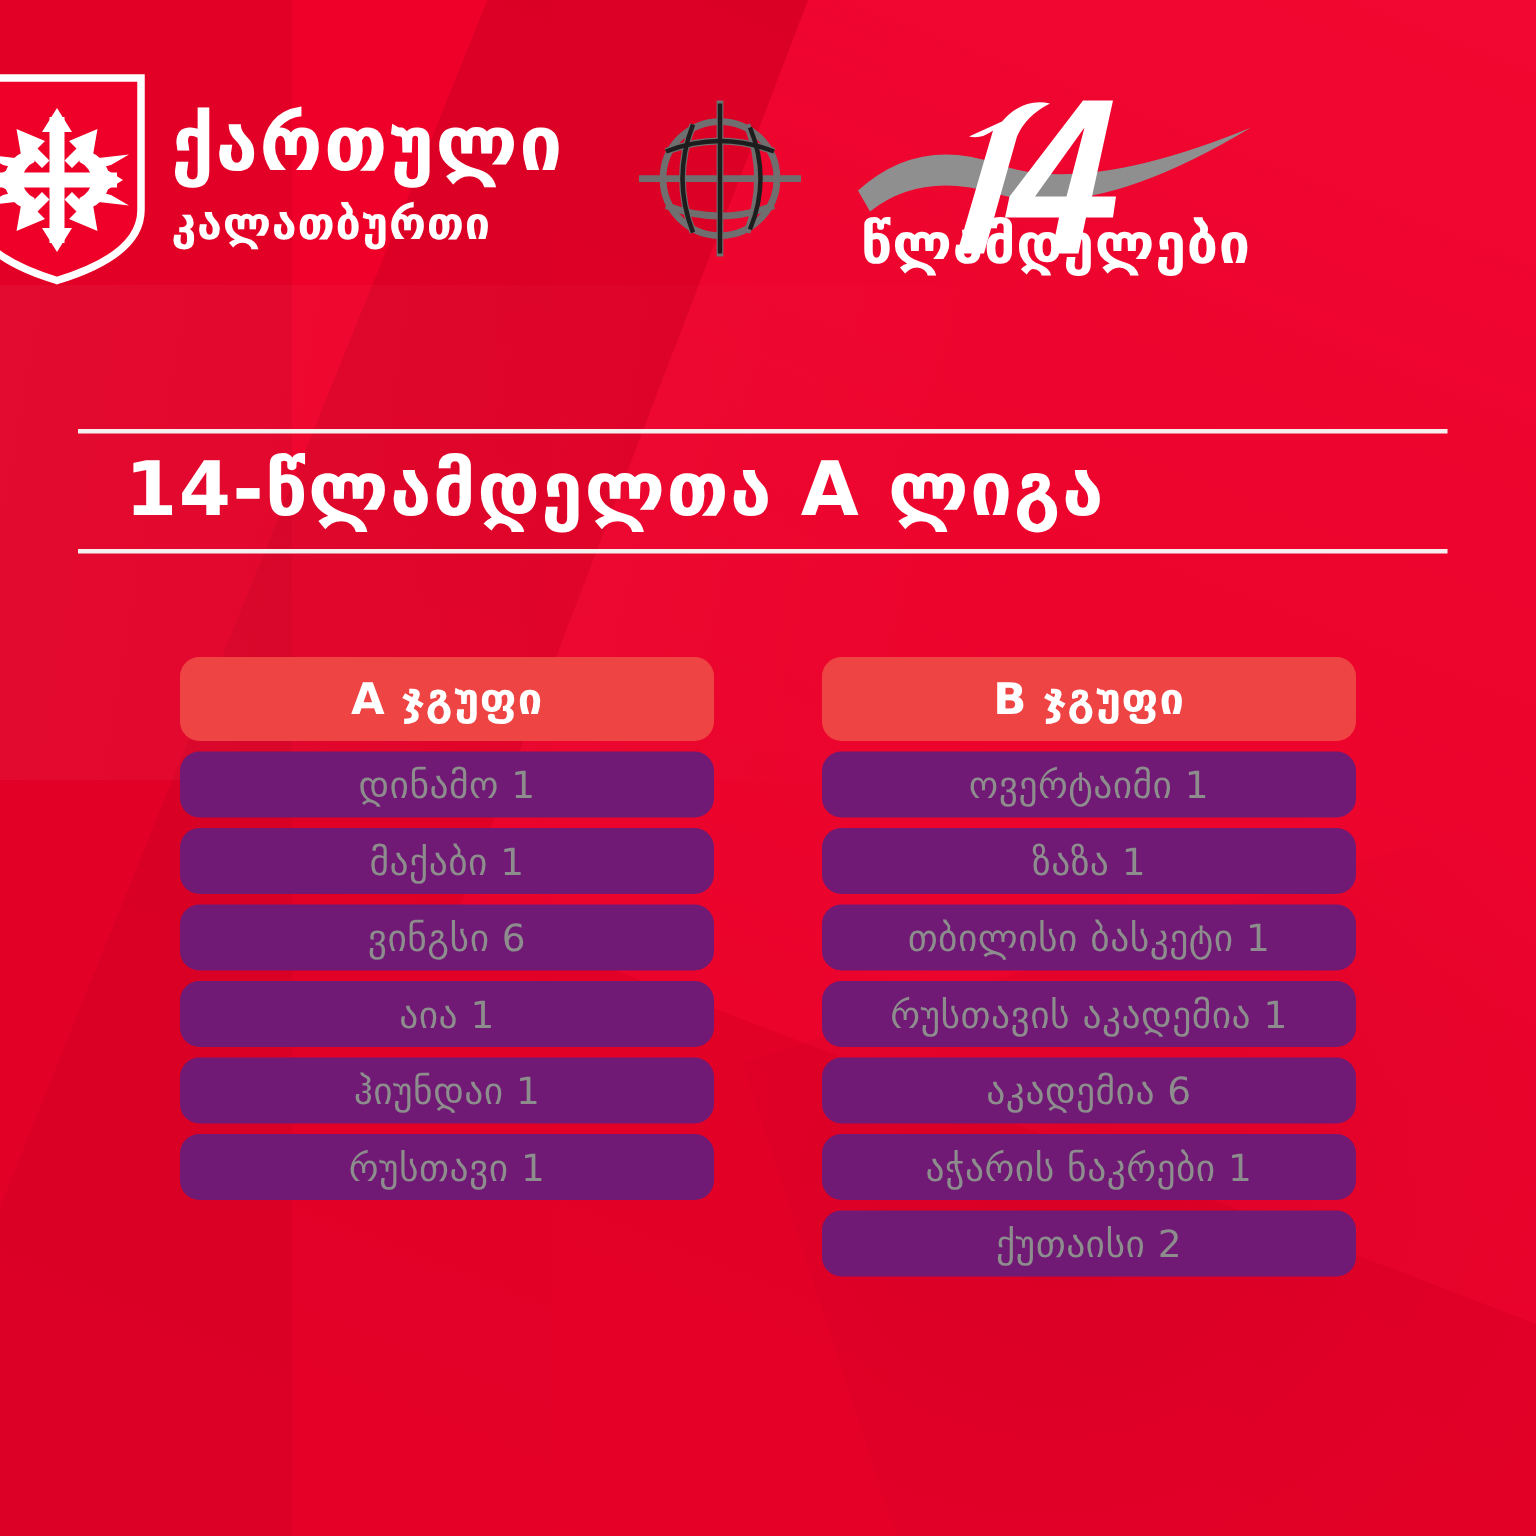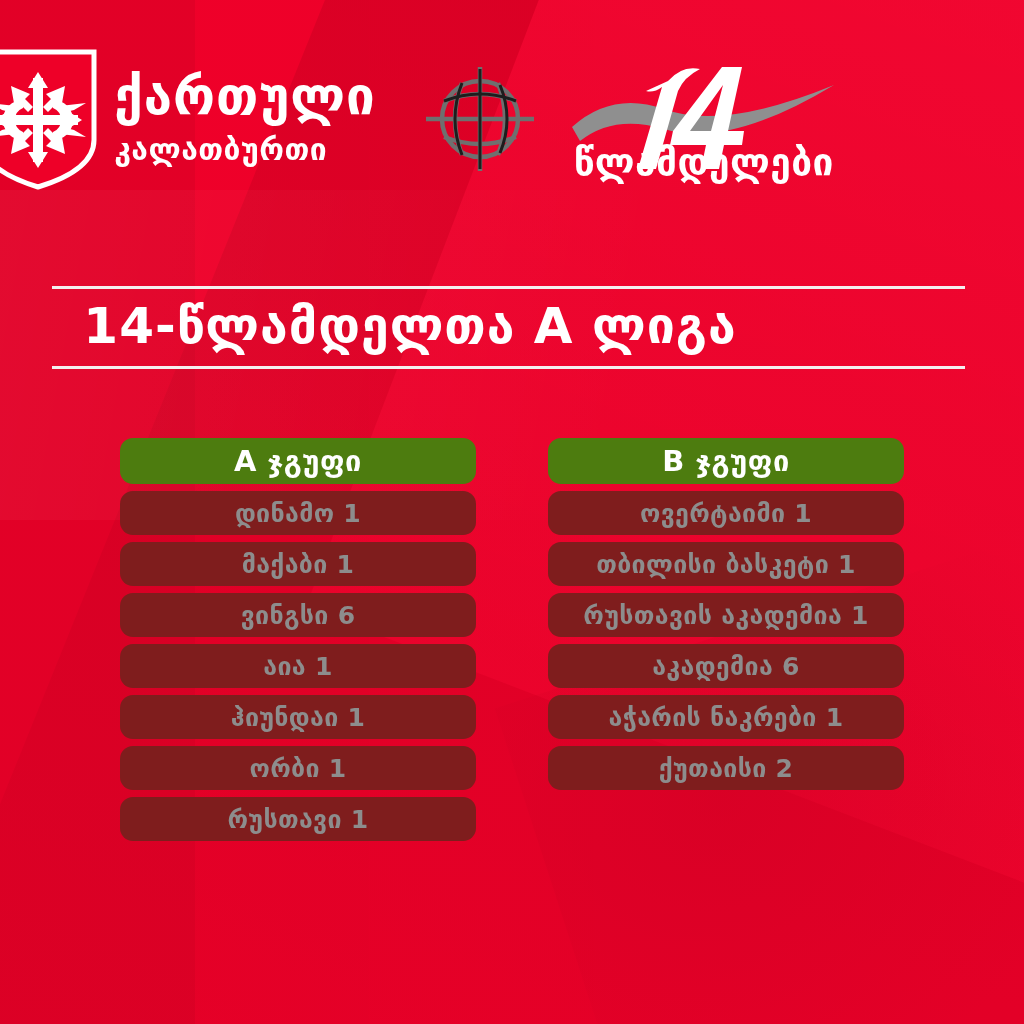"A ჯგუფი" .group-head { background: #4d7c0f -> #ef4444; height: 46px -> 56px }
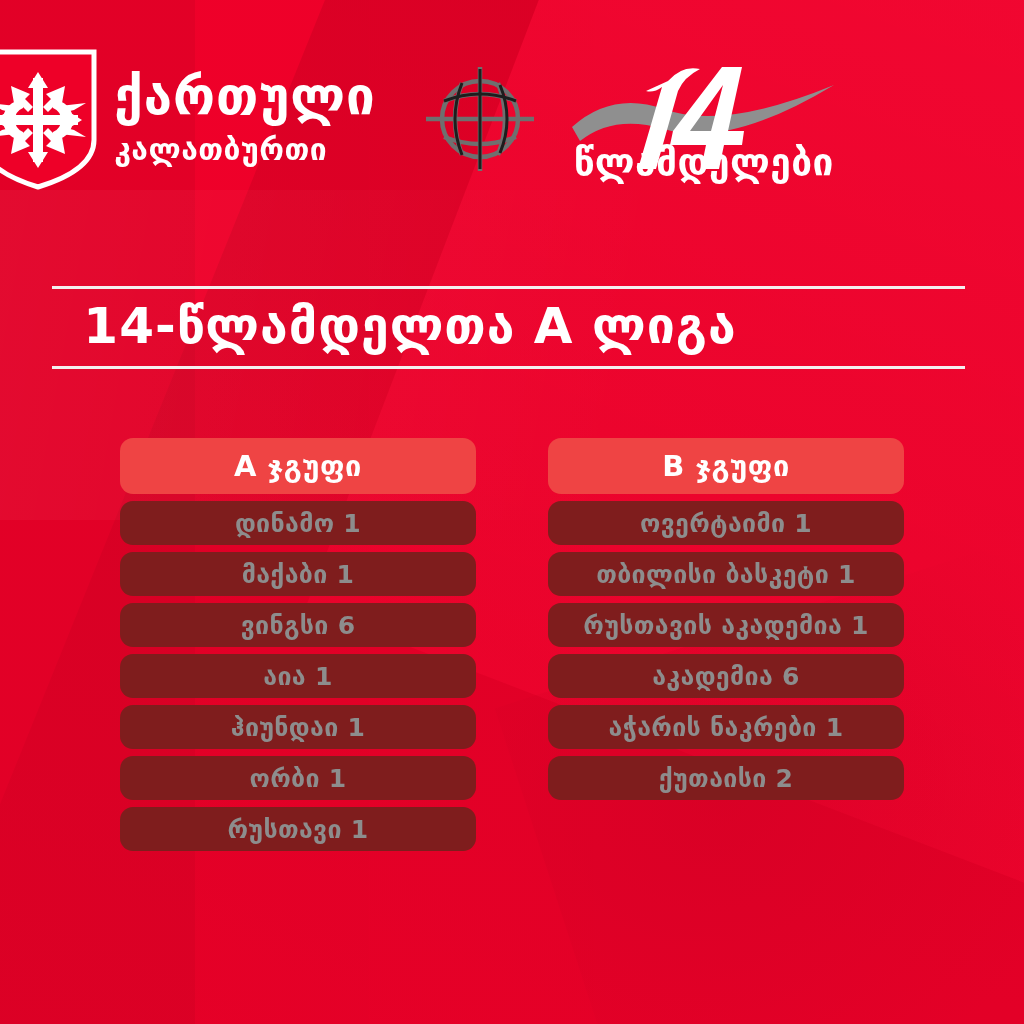"დინამო 1" .team-row { background: #7f1d1d -> #701a75; font-weight: bold -> normal }
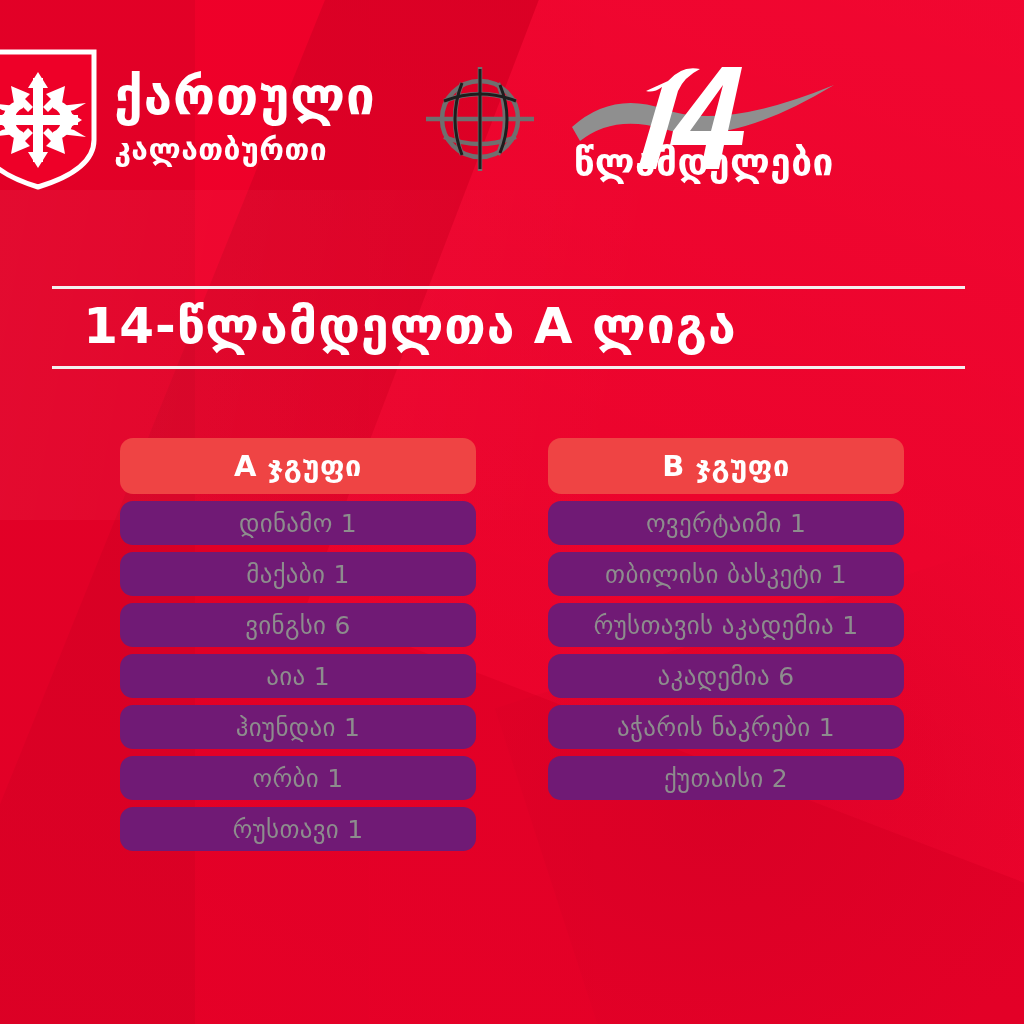"ზაზა 1" div.team-row { html: none -> <div>ზაზა 1</div> }
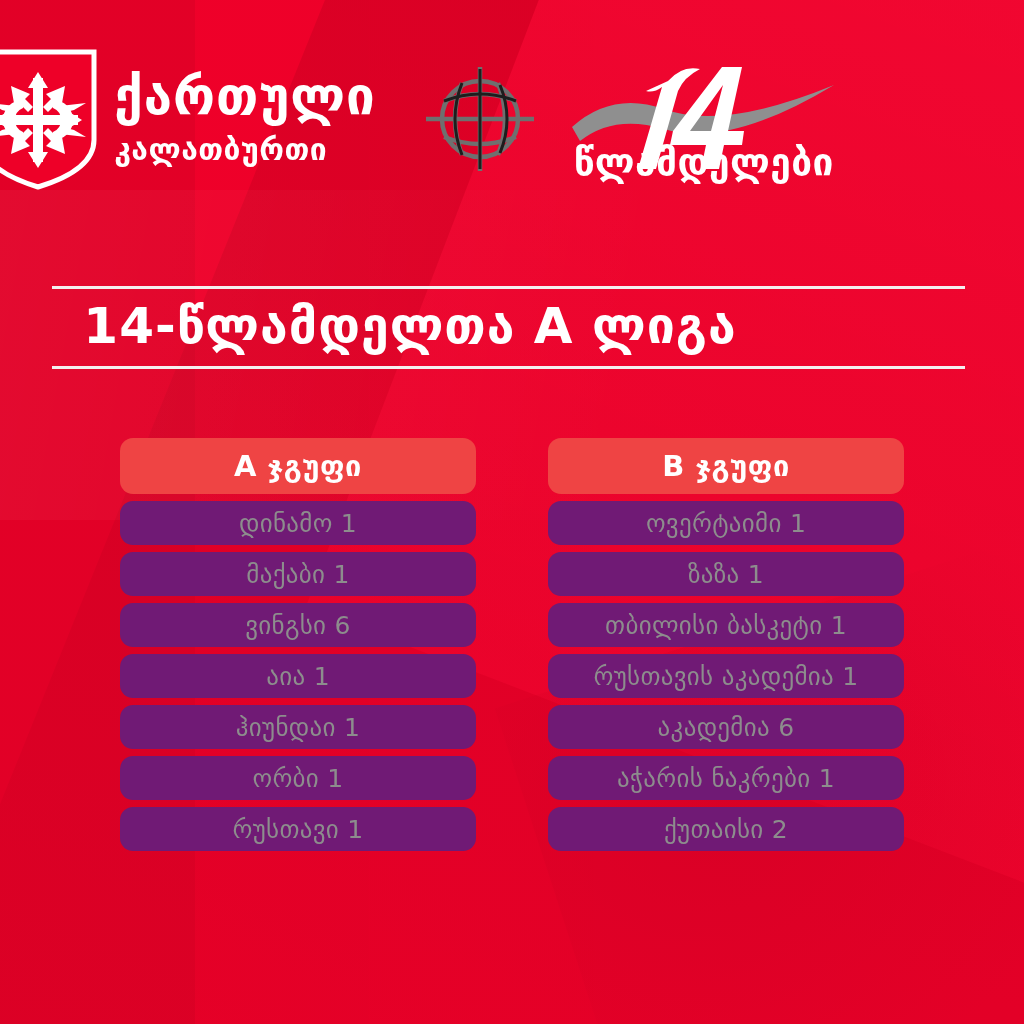"ორბი 1" div.team-row { html: <div>ორბი 1</div> -> none }
